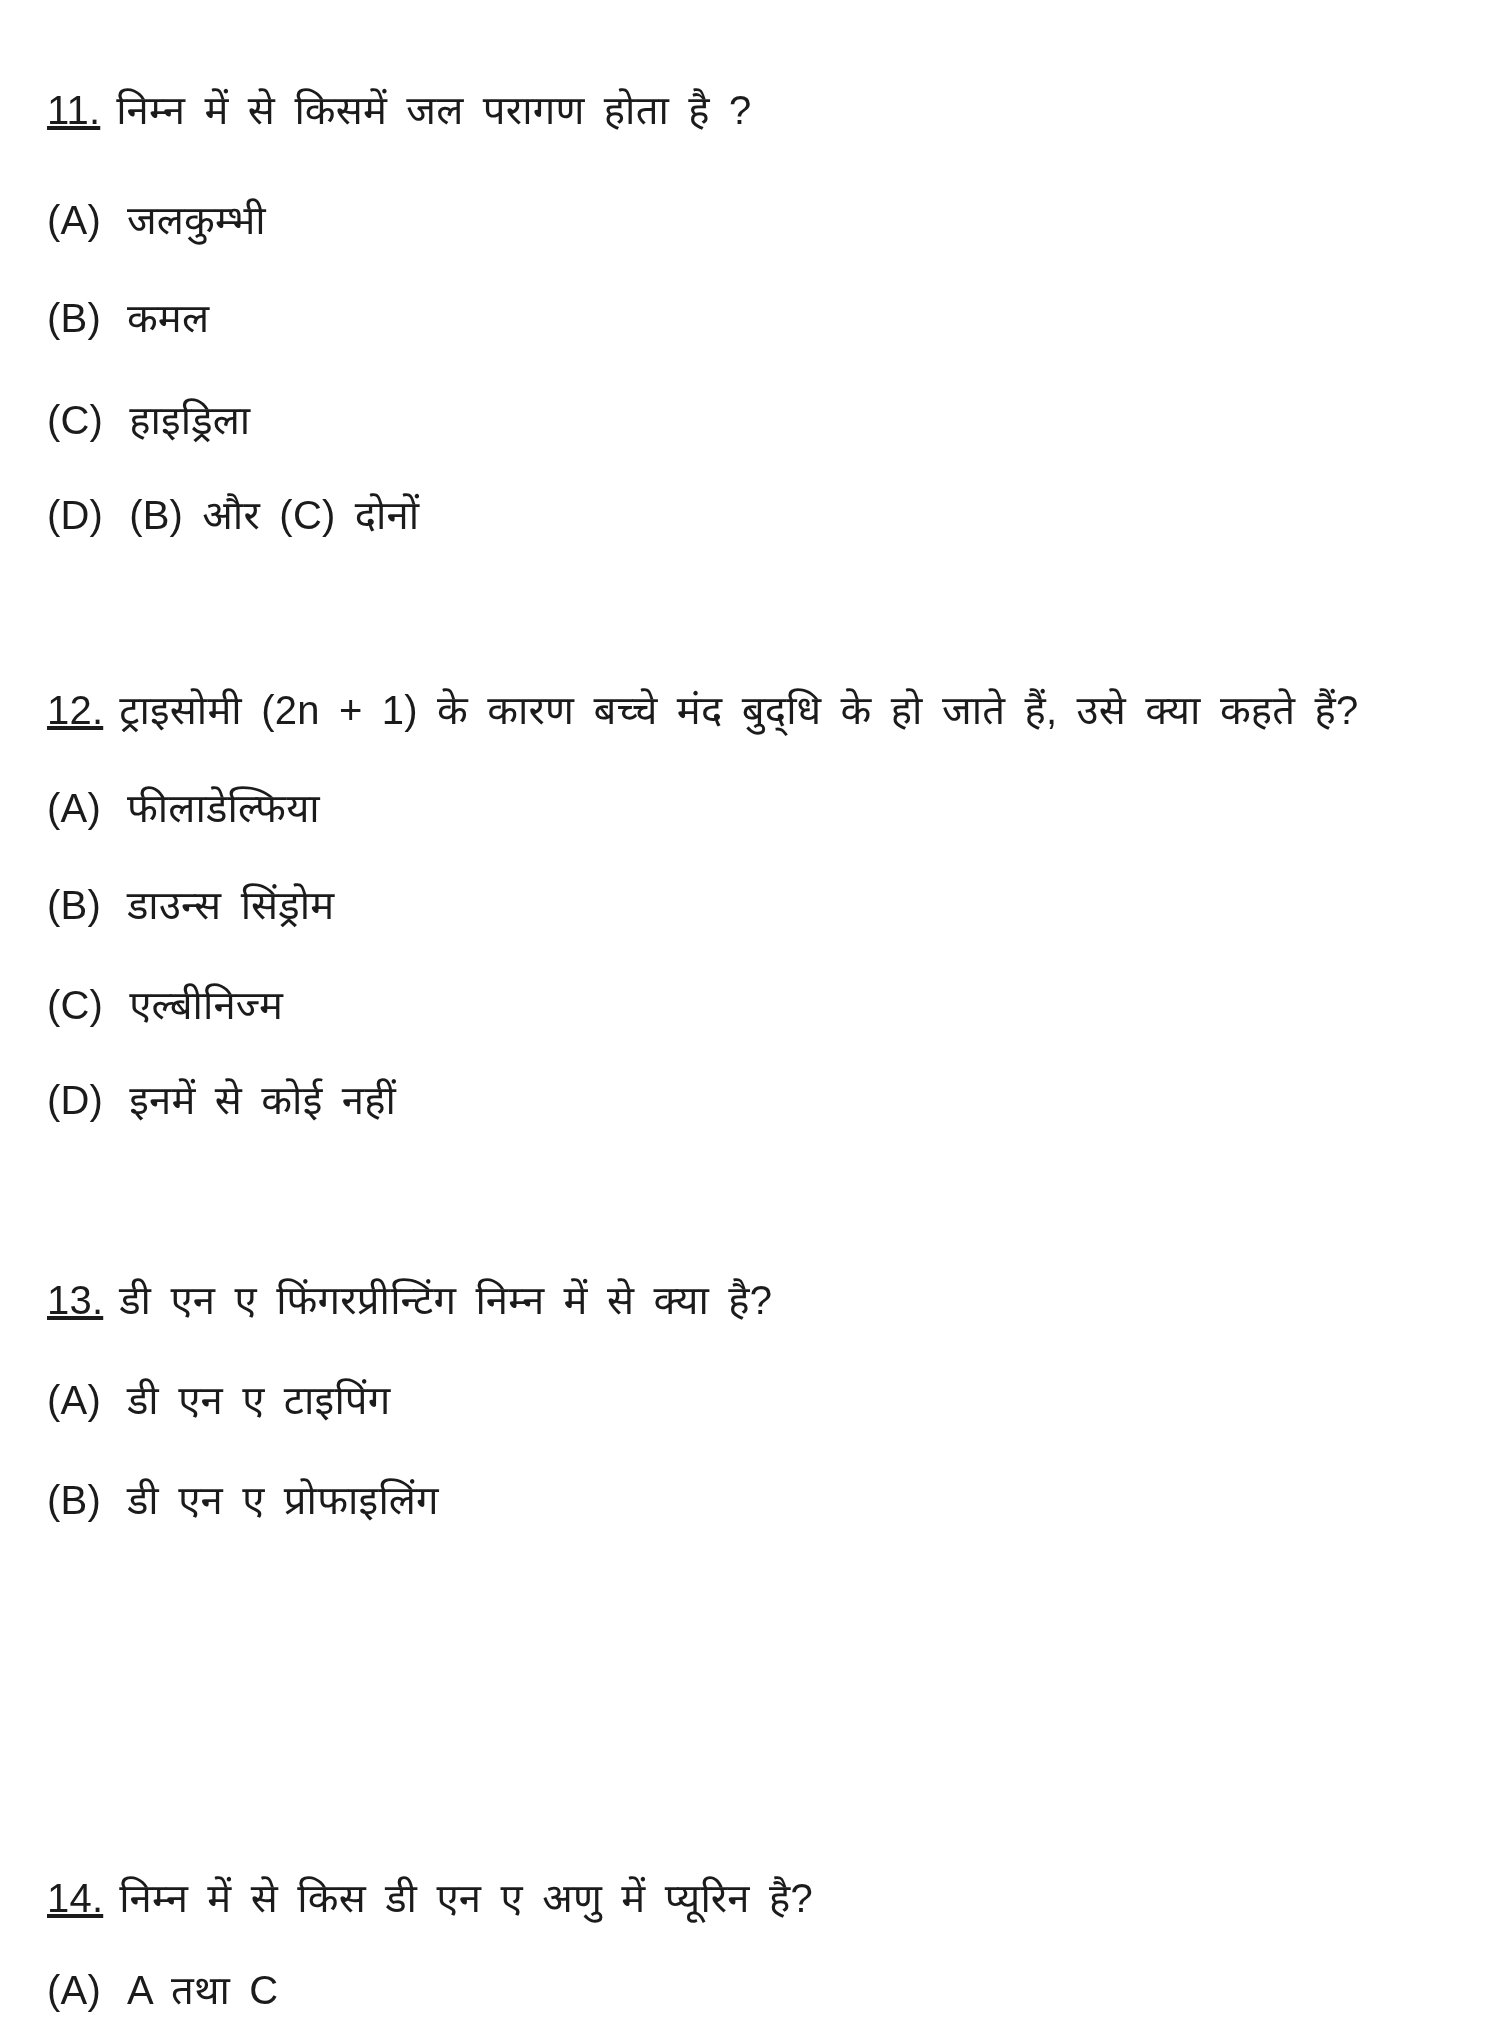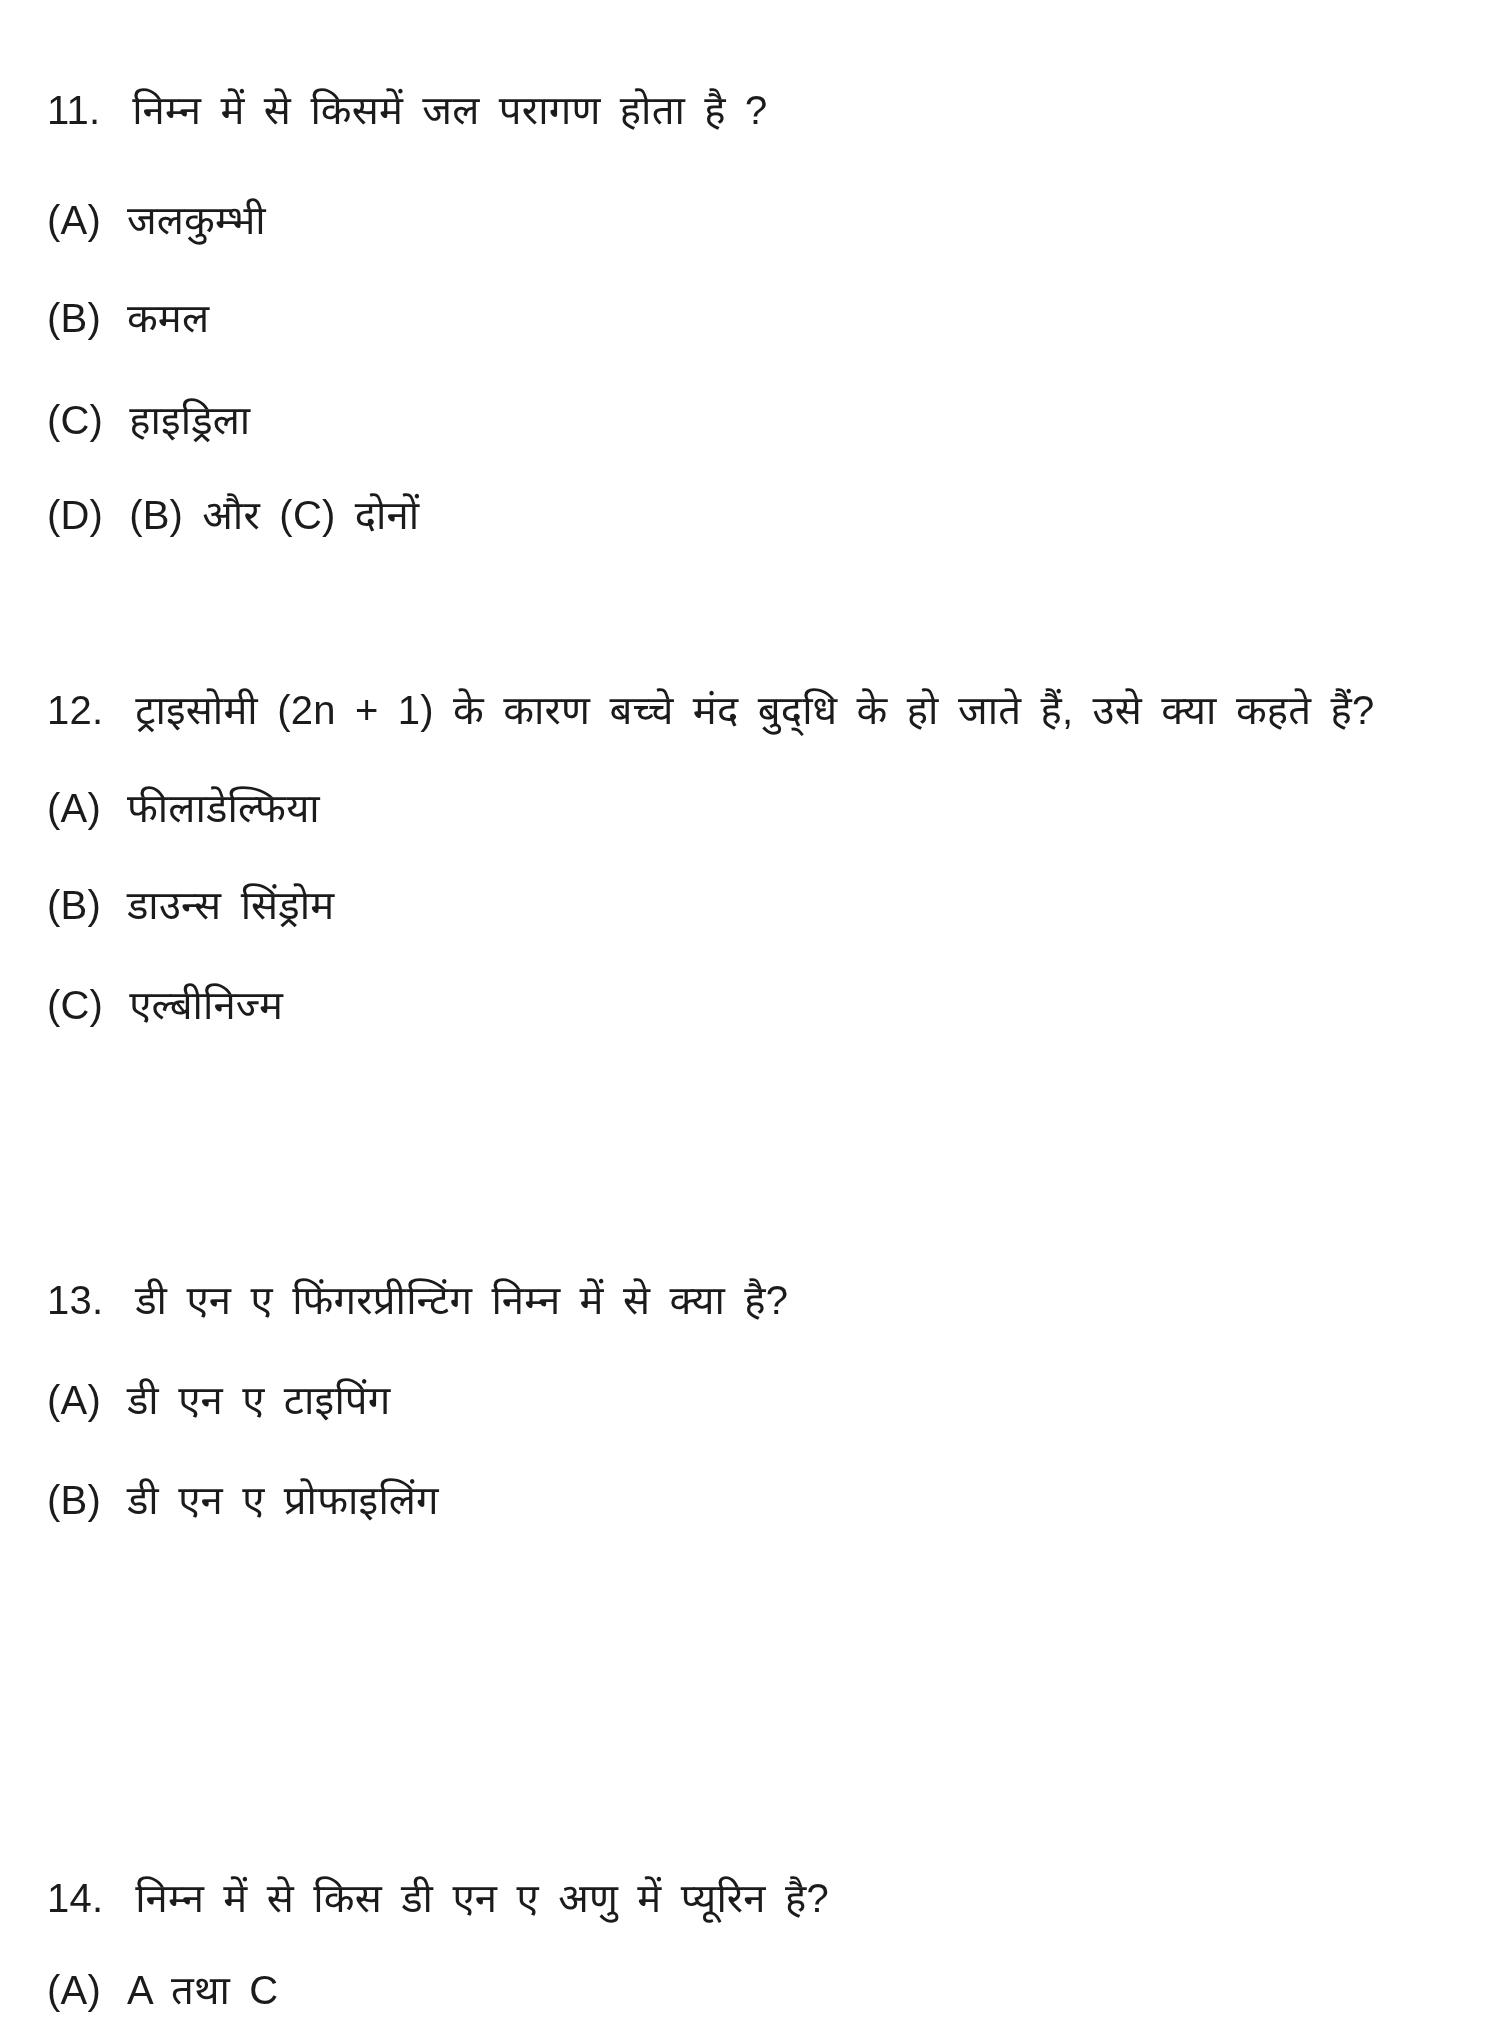"11." .num { margin-right: 24px -> 8px; text-decoration: none -> underline }
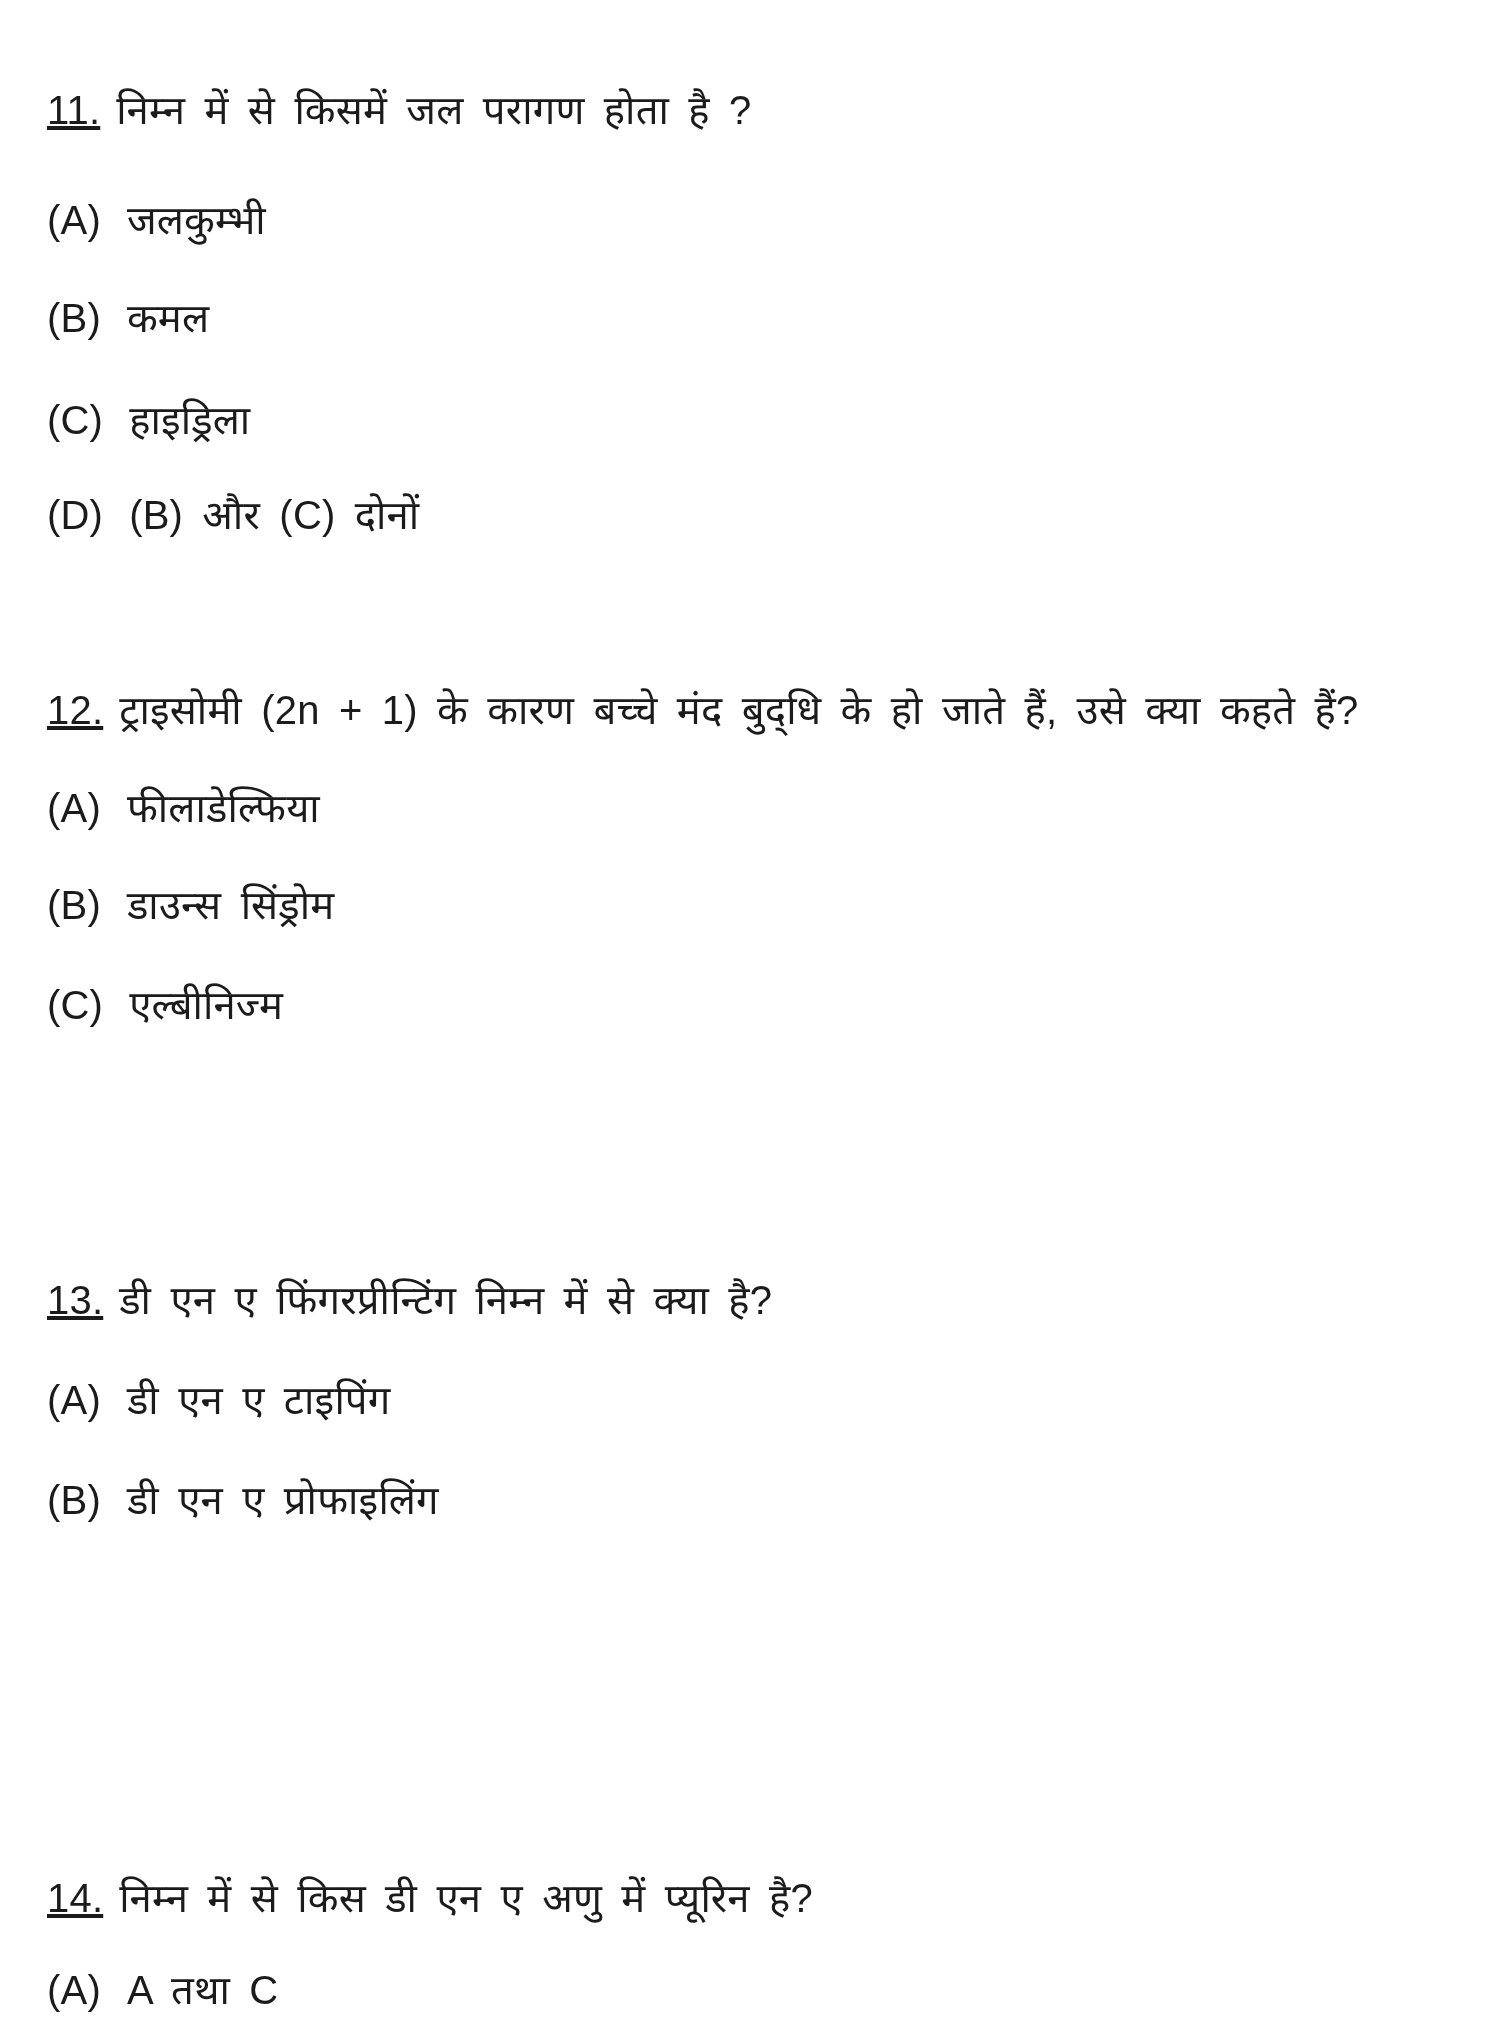"(D) इनमें से कोई नहीं" div.line { html: none -> <div> <span>(D)</span><span>इनमें से कोई नहीं</span> </div> }
